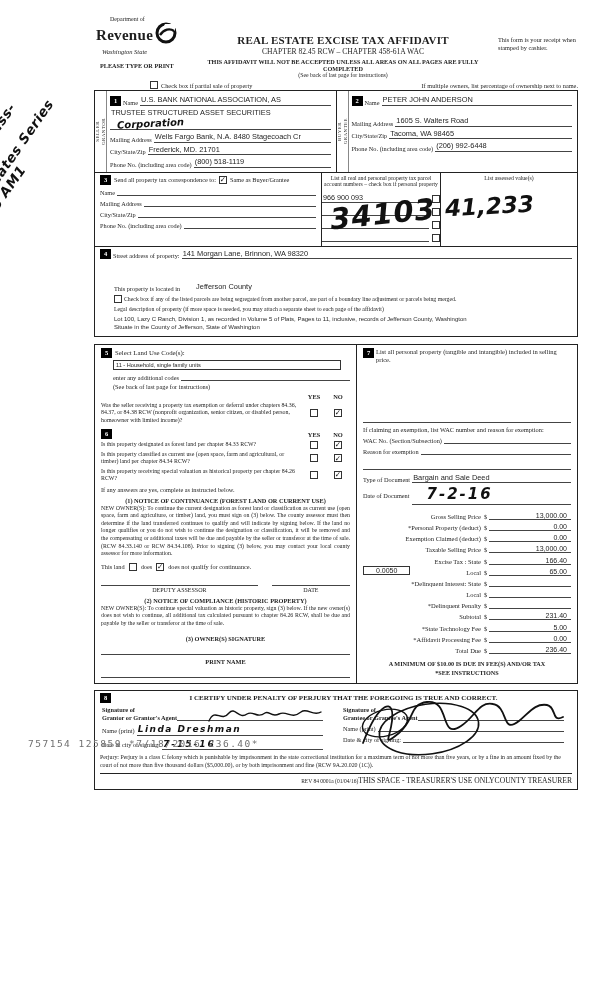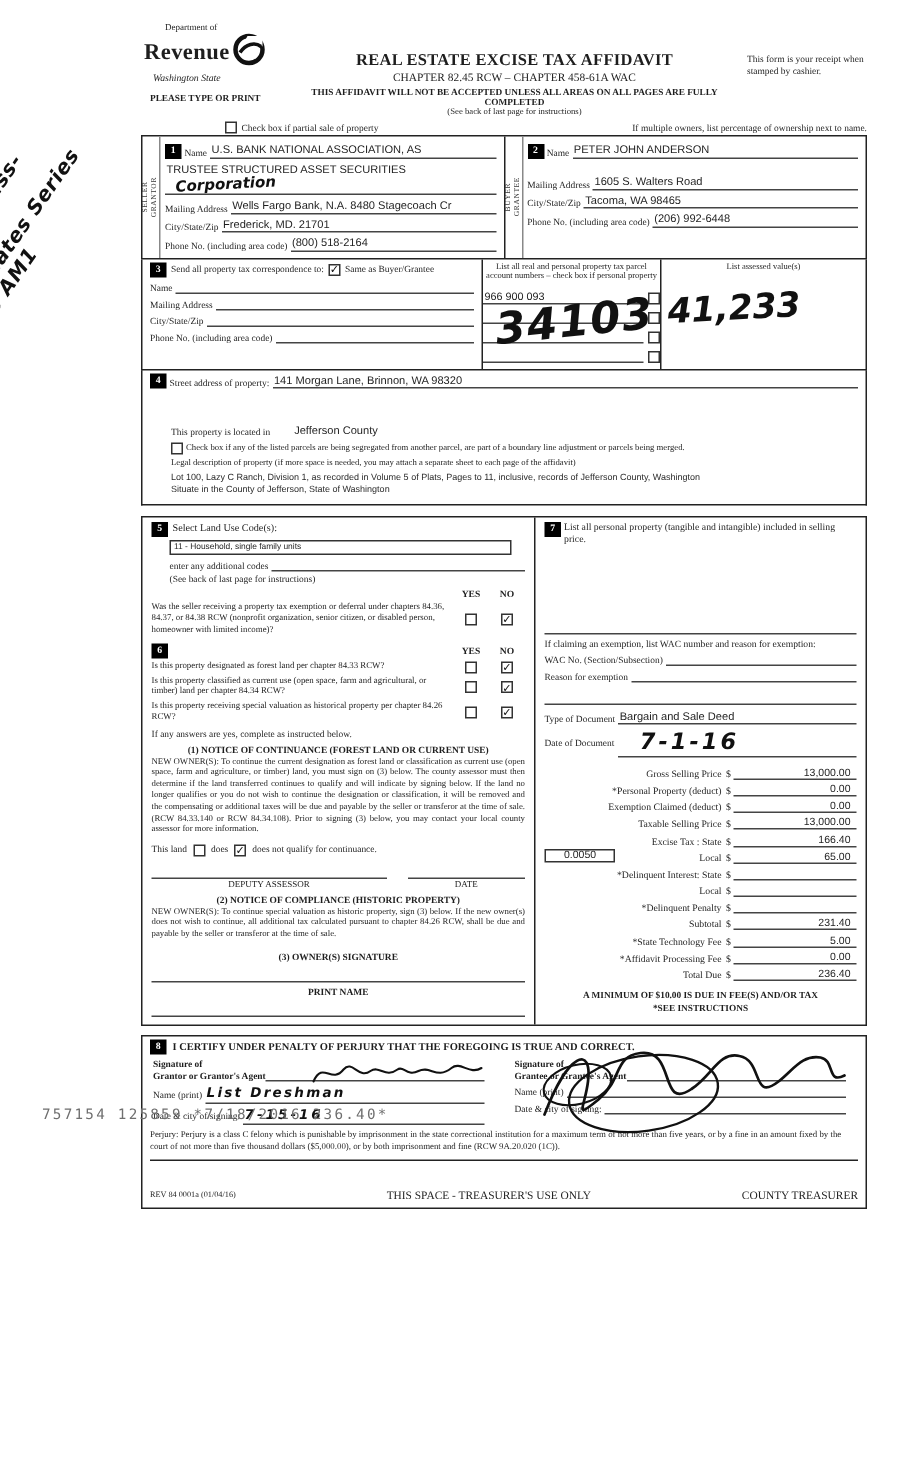"(800) 518-2164" span.fval { text: 518-2164 -> 518-1119 }
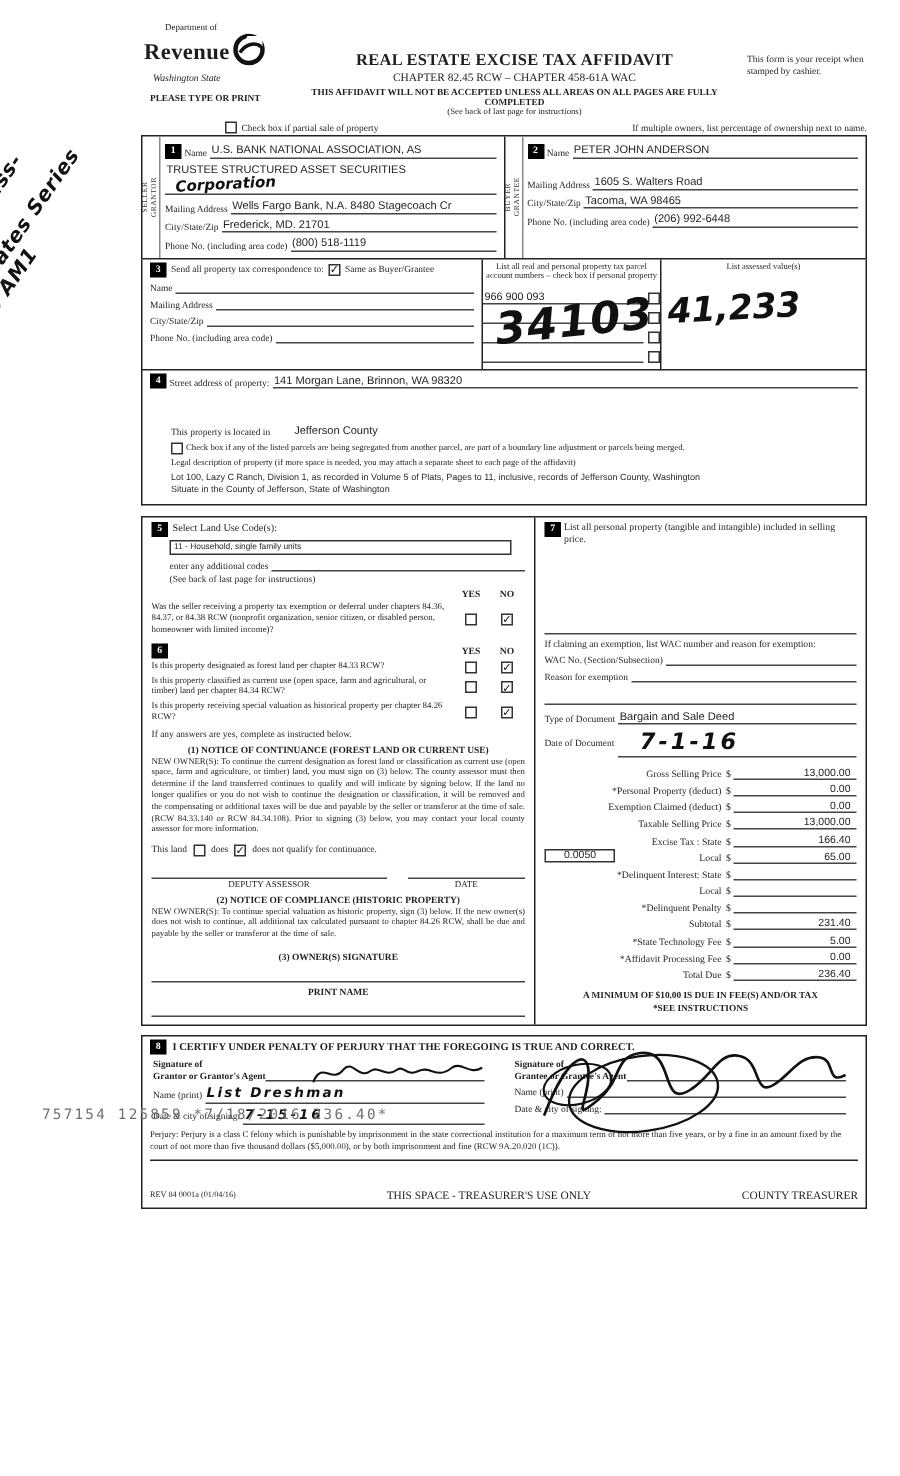"7-1-16" span.hand { text: 7-1-16 -> 7-2-16 }
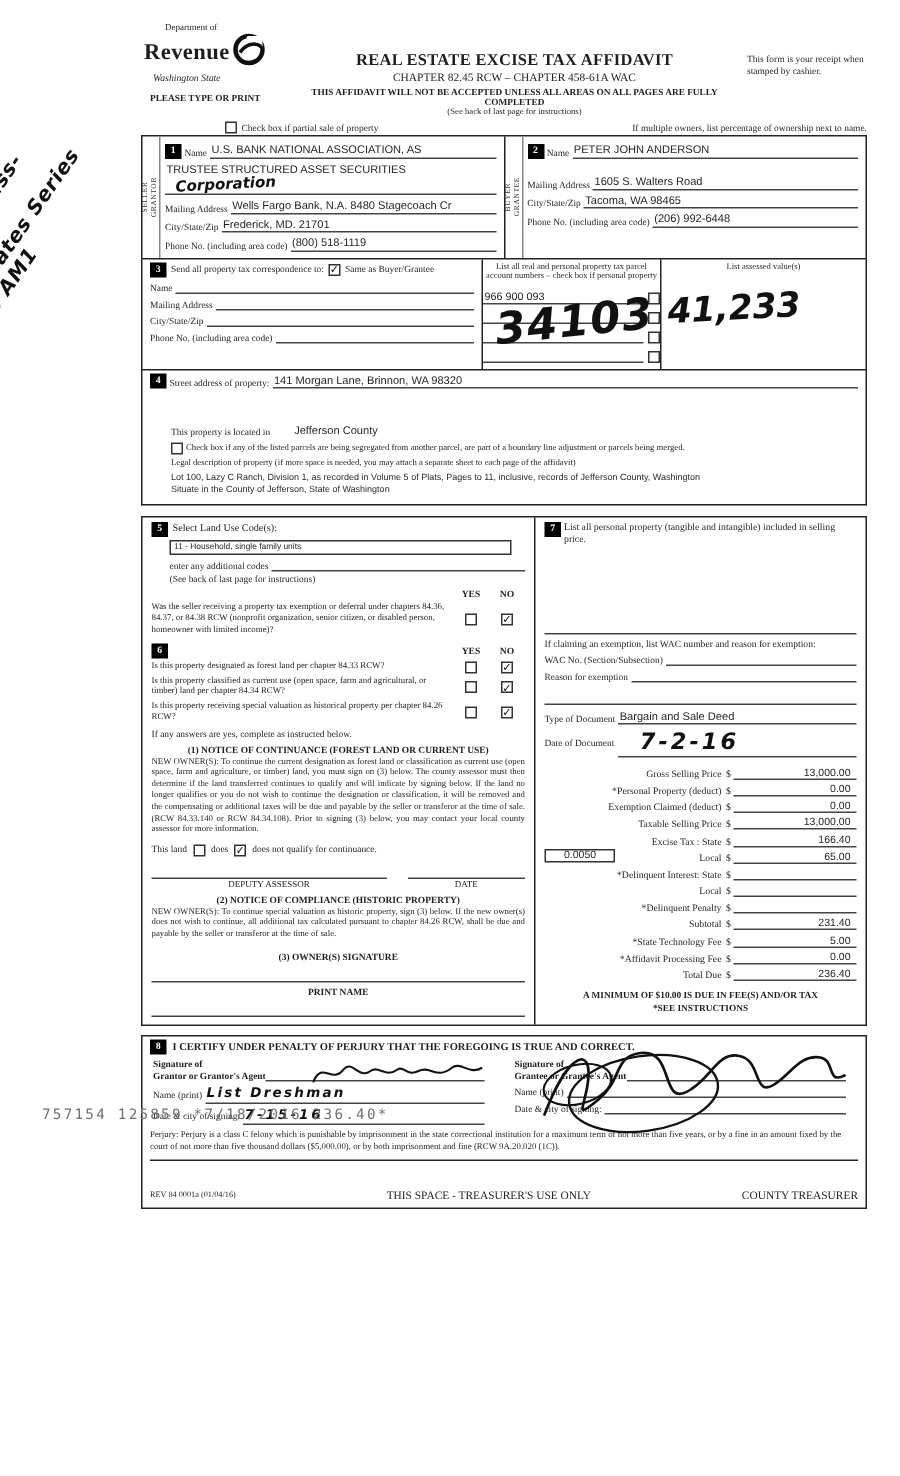"I CERTIFY UNDER PENALTY OF" .cert-state { text-align: none -> center }
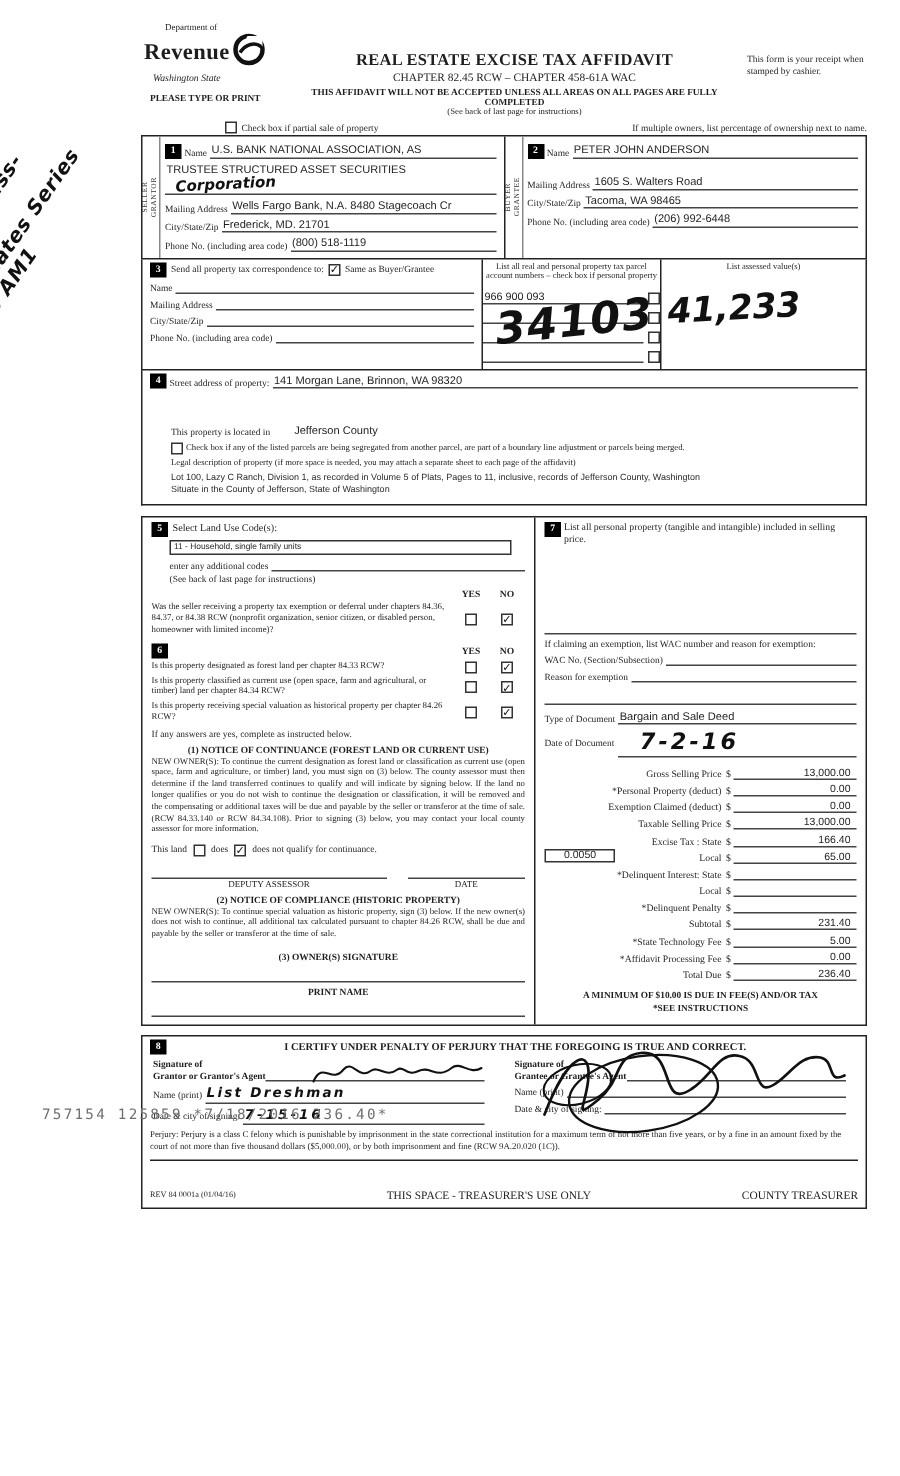"List Dreshman" span.hand { text: List -> Linda }
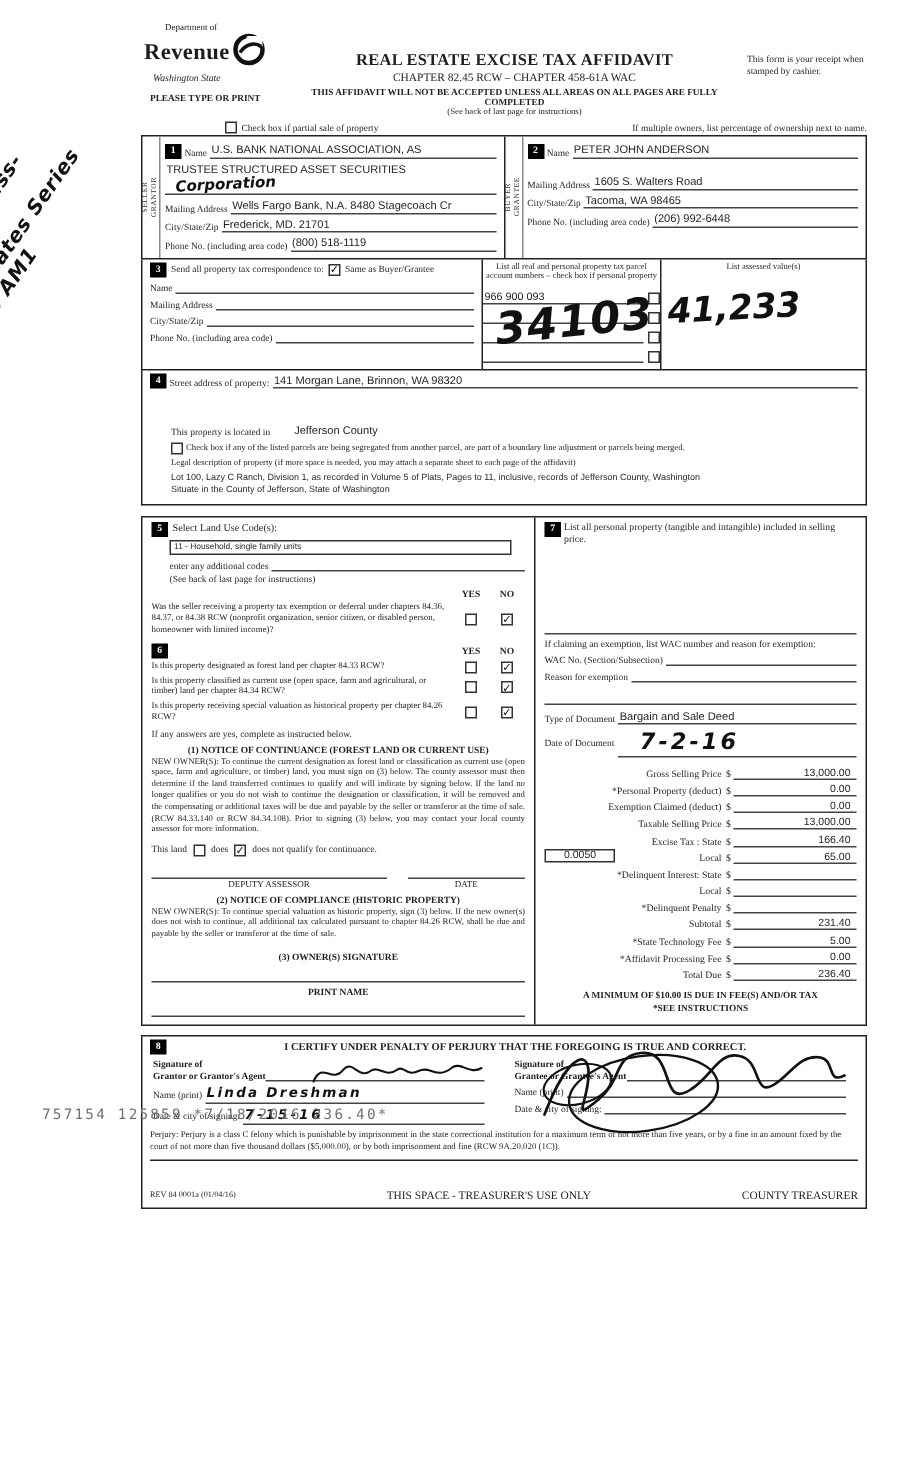"THIS SPACE - TREASURER'S USE" .footrow { justify-content: space-between -> flex-end; margin-top: 18px -> 2px }
